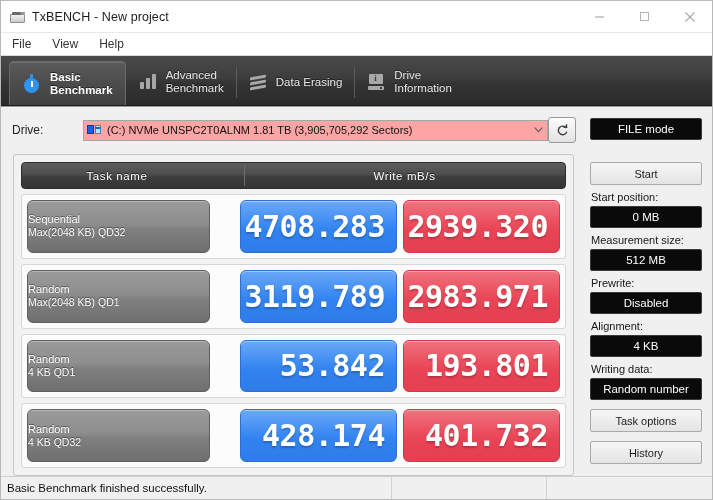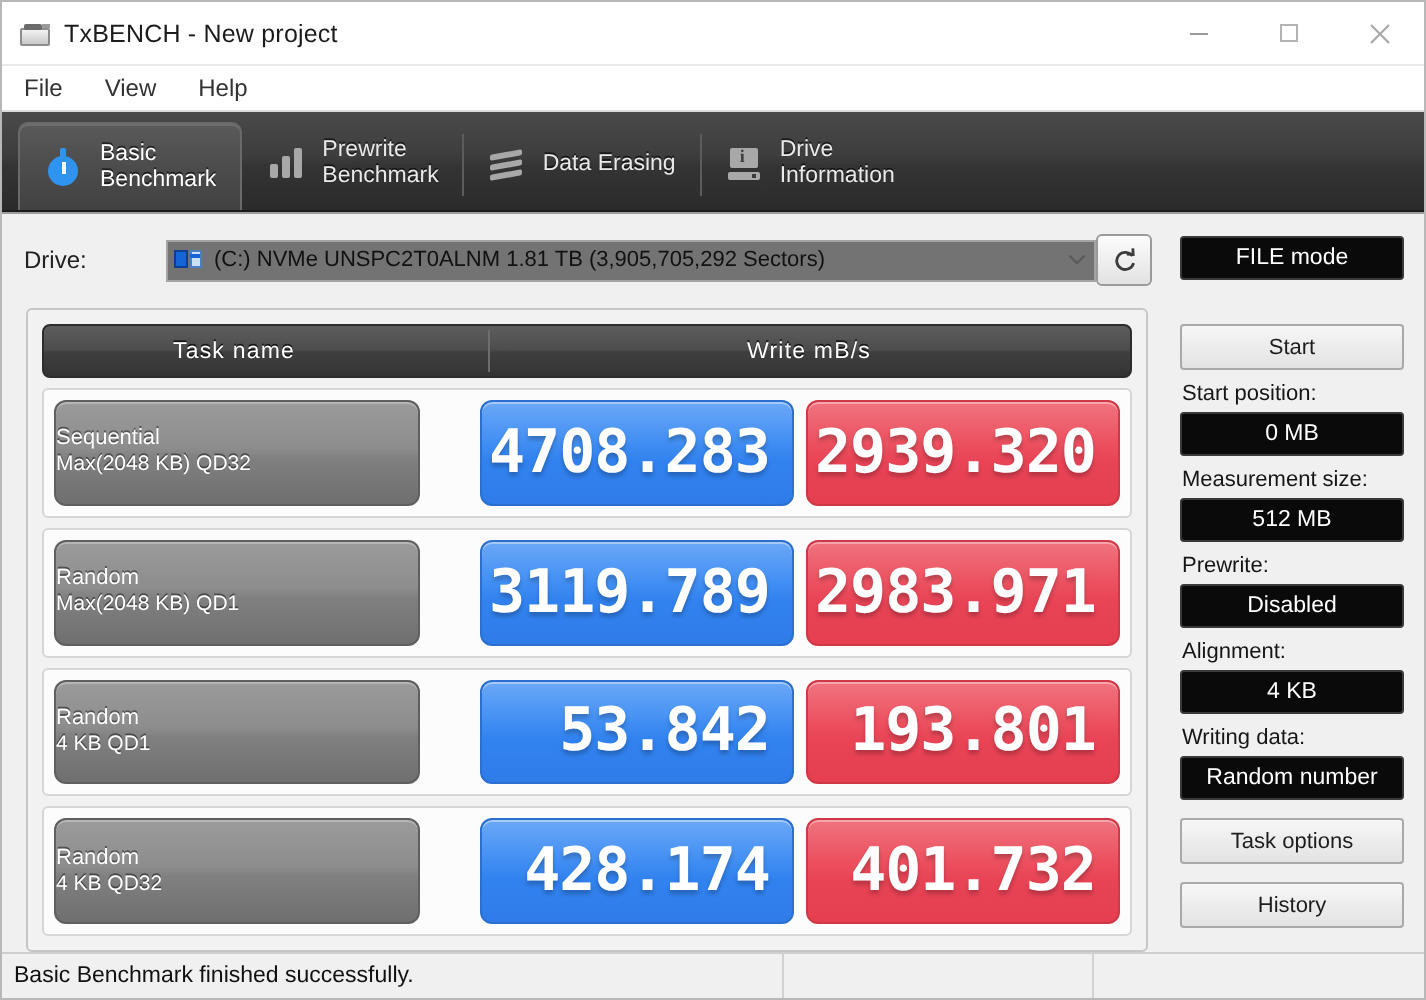"Basic" .tab.active .tab-label { font-weight: none -> bold }
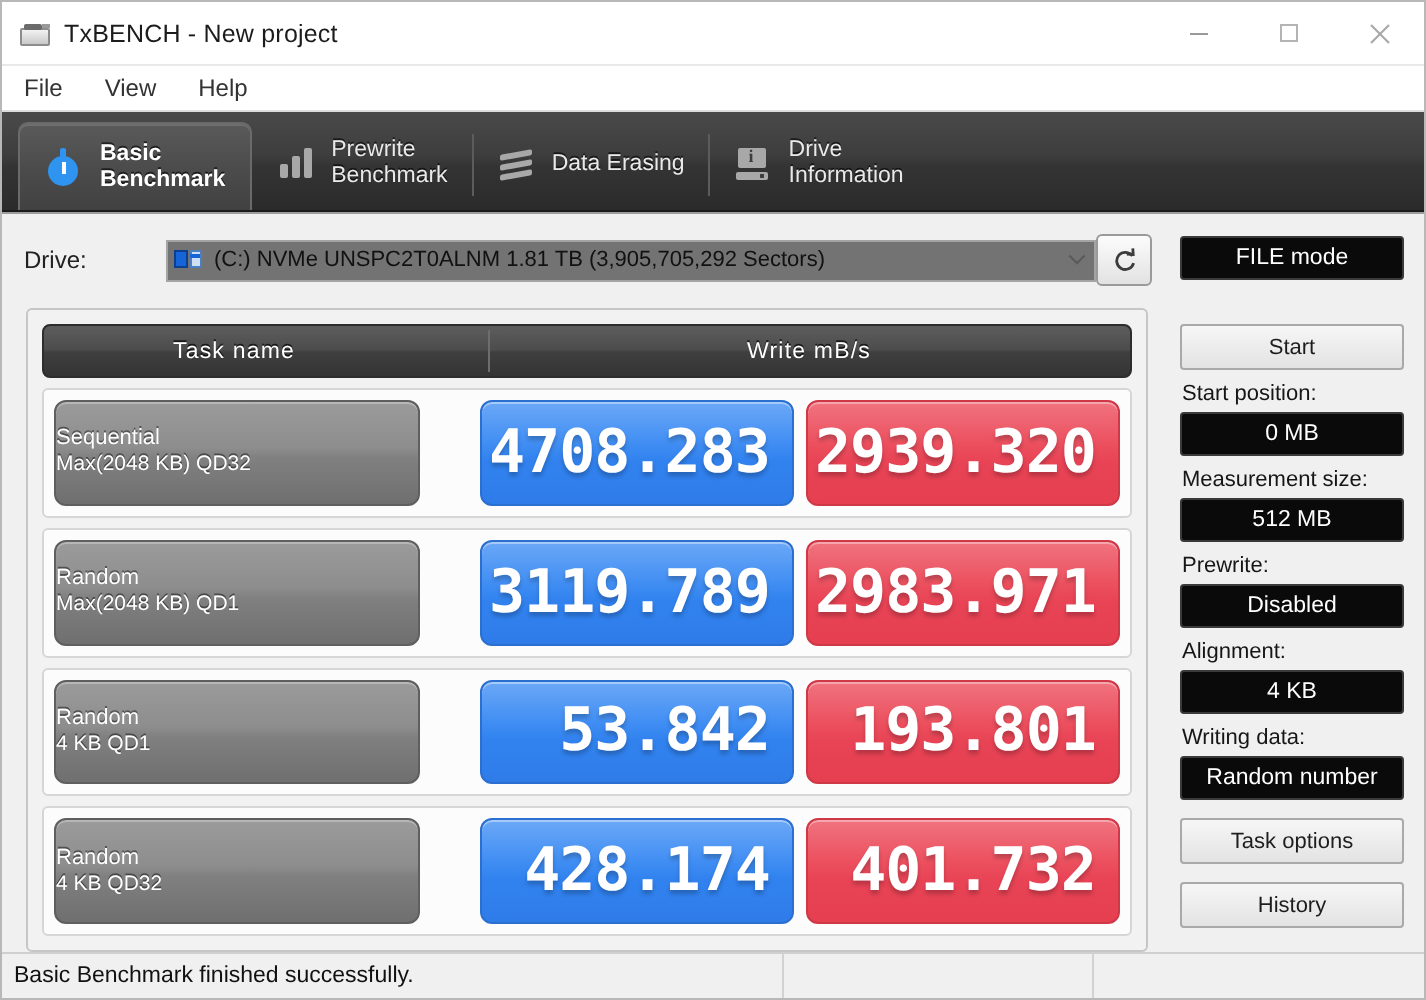"Prewrite" span { text: Prewrite -> Advanced }
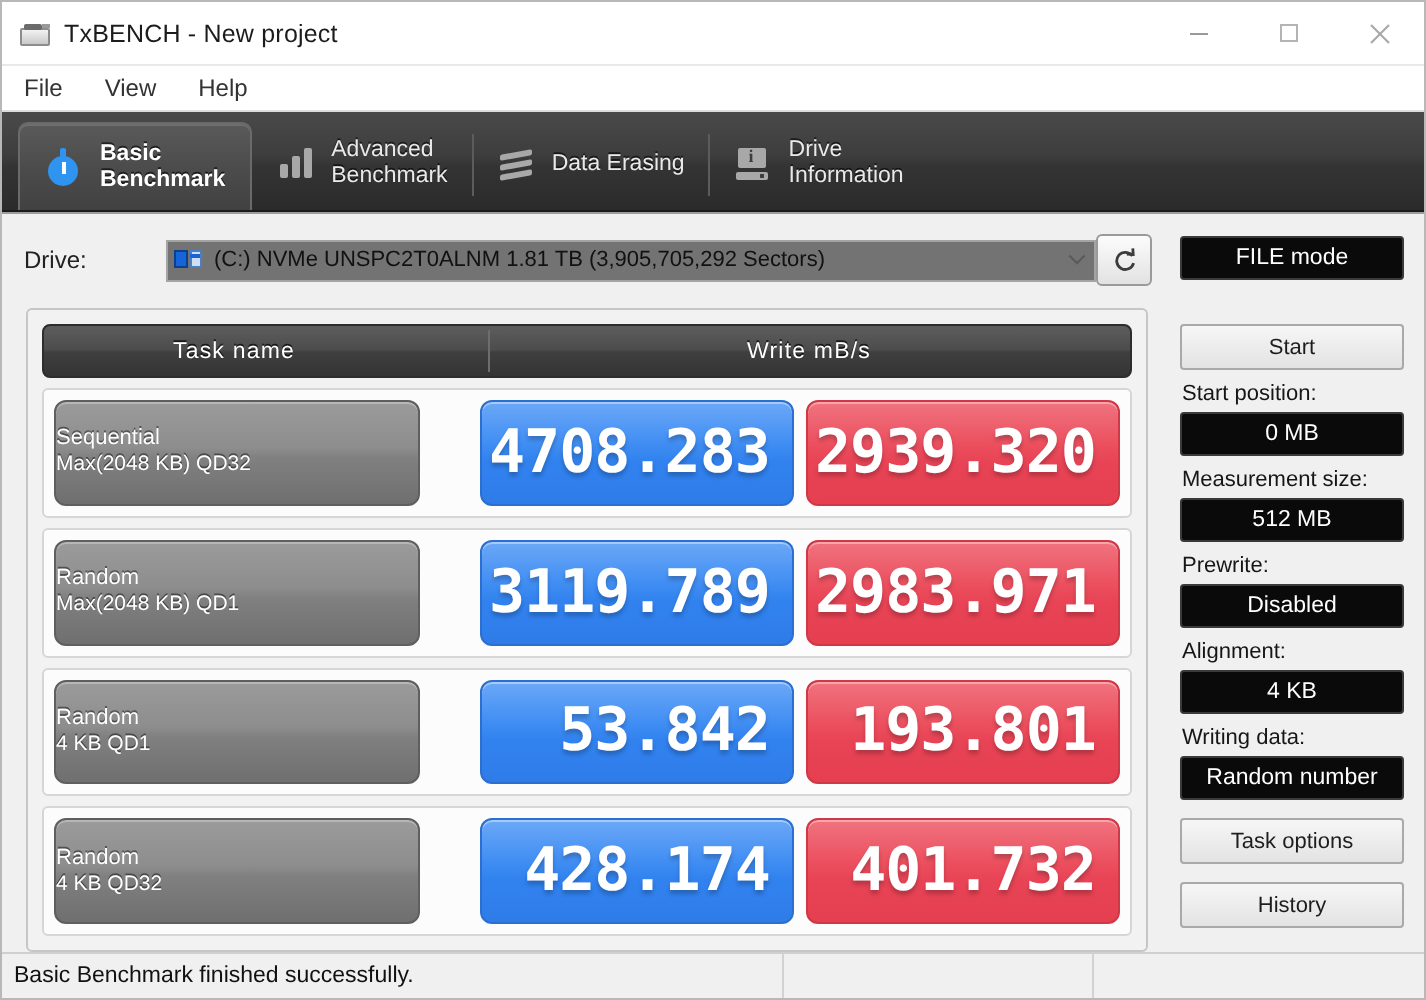"(C:) NVMe UNSPC2T0ALNM 1.81 TB" .combo { background: #737373 -> #fca5a5 }
